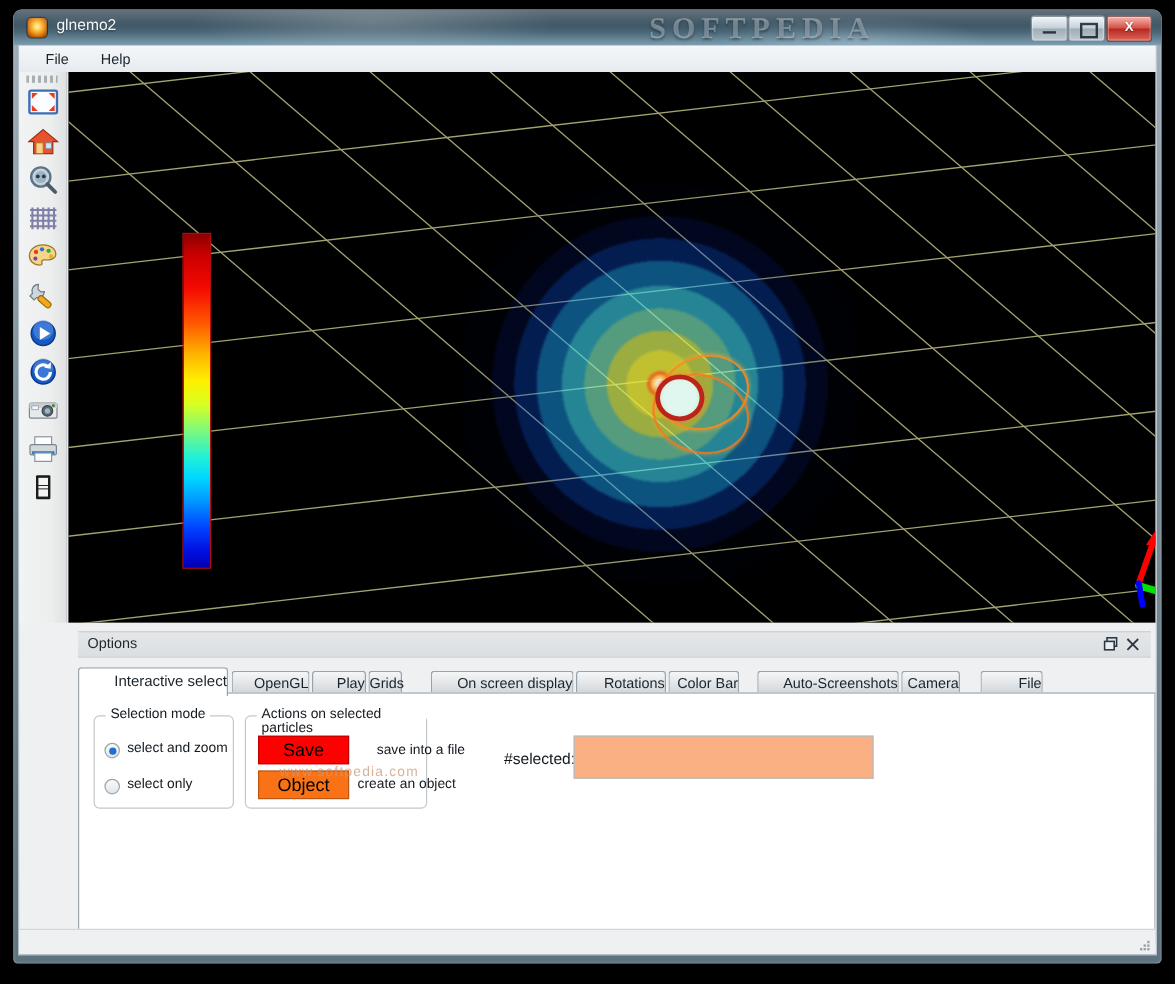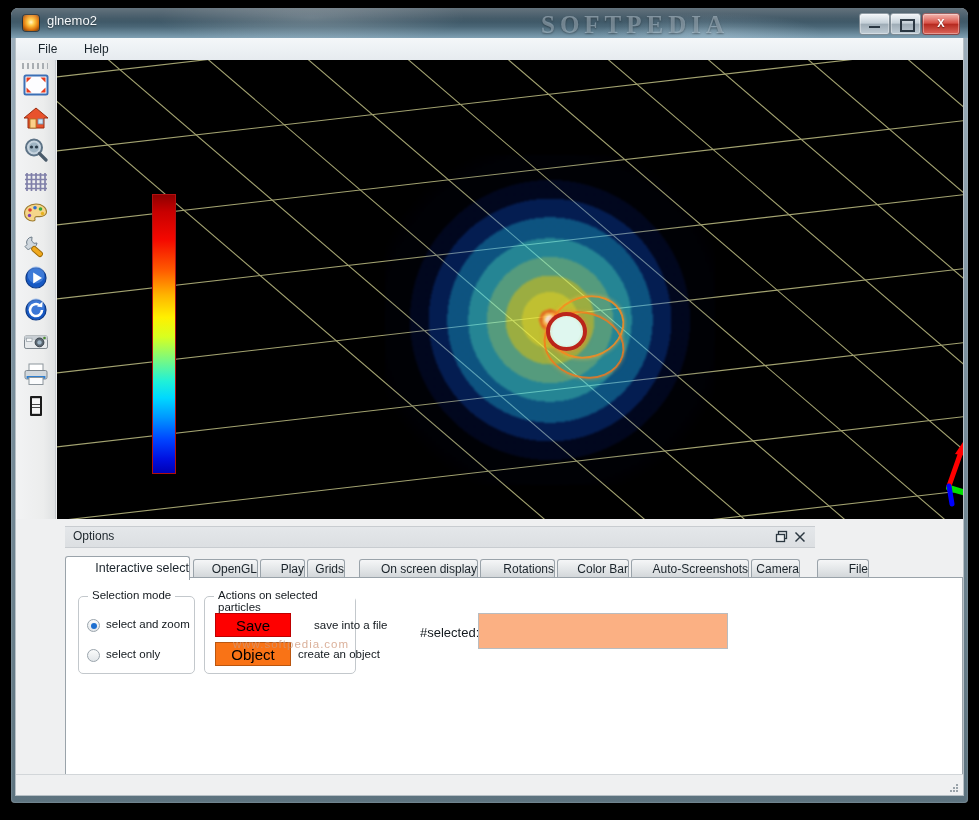"Options" #dock-title { width: 750px -> 894px }
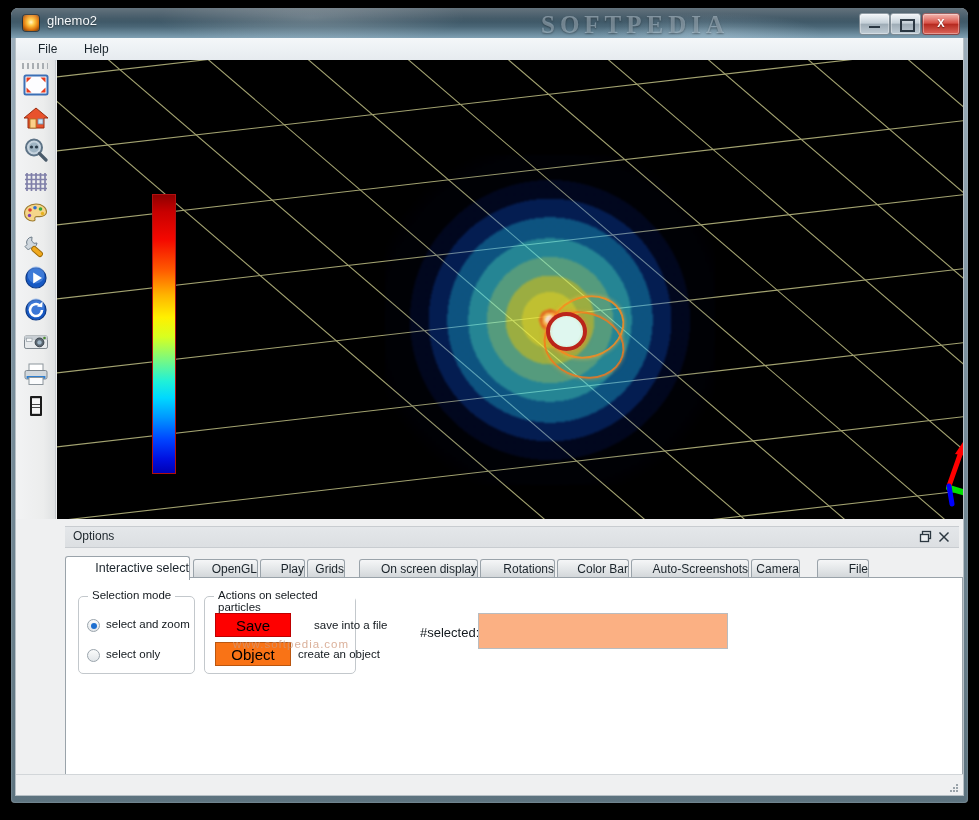"Grids" div.tab { width: 38px -> 28px }
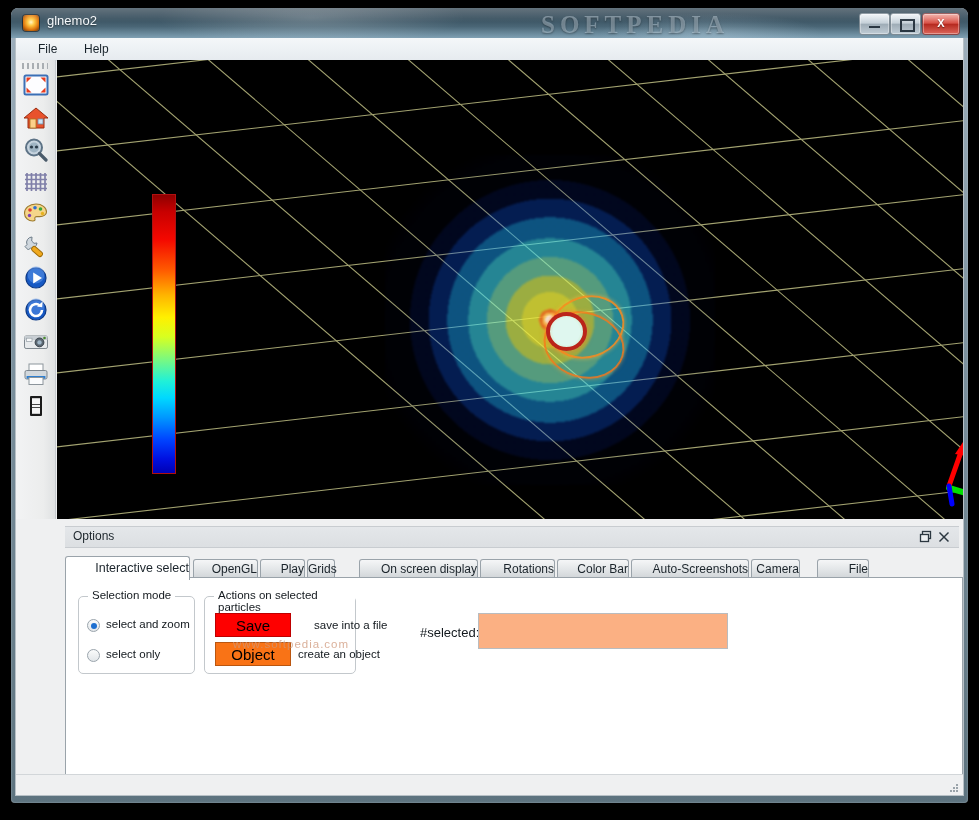"Color Bar" div.tab { width: 72px -> 59px }
